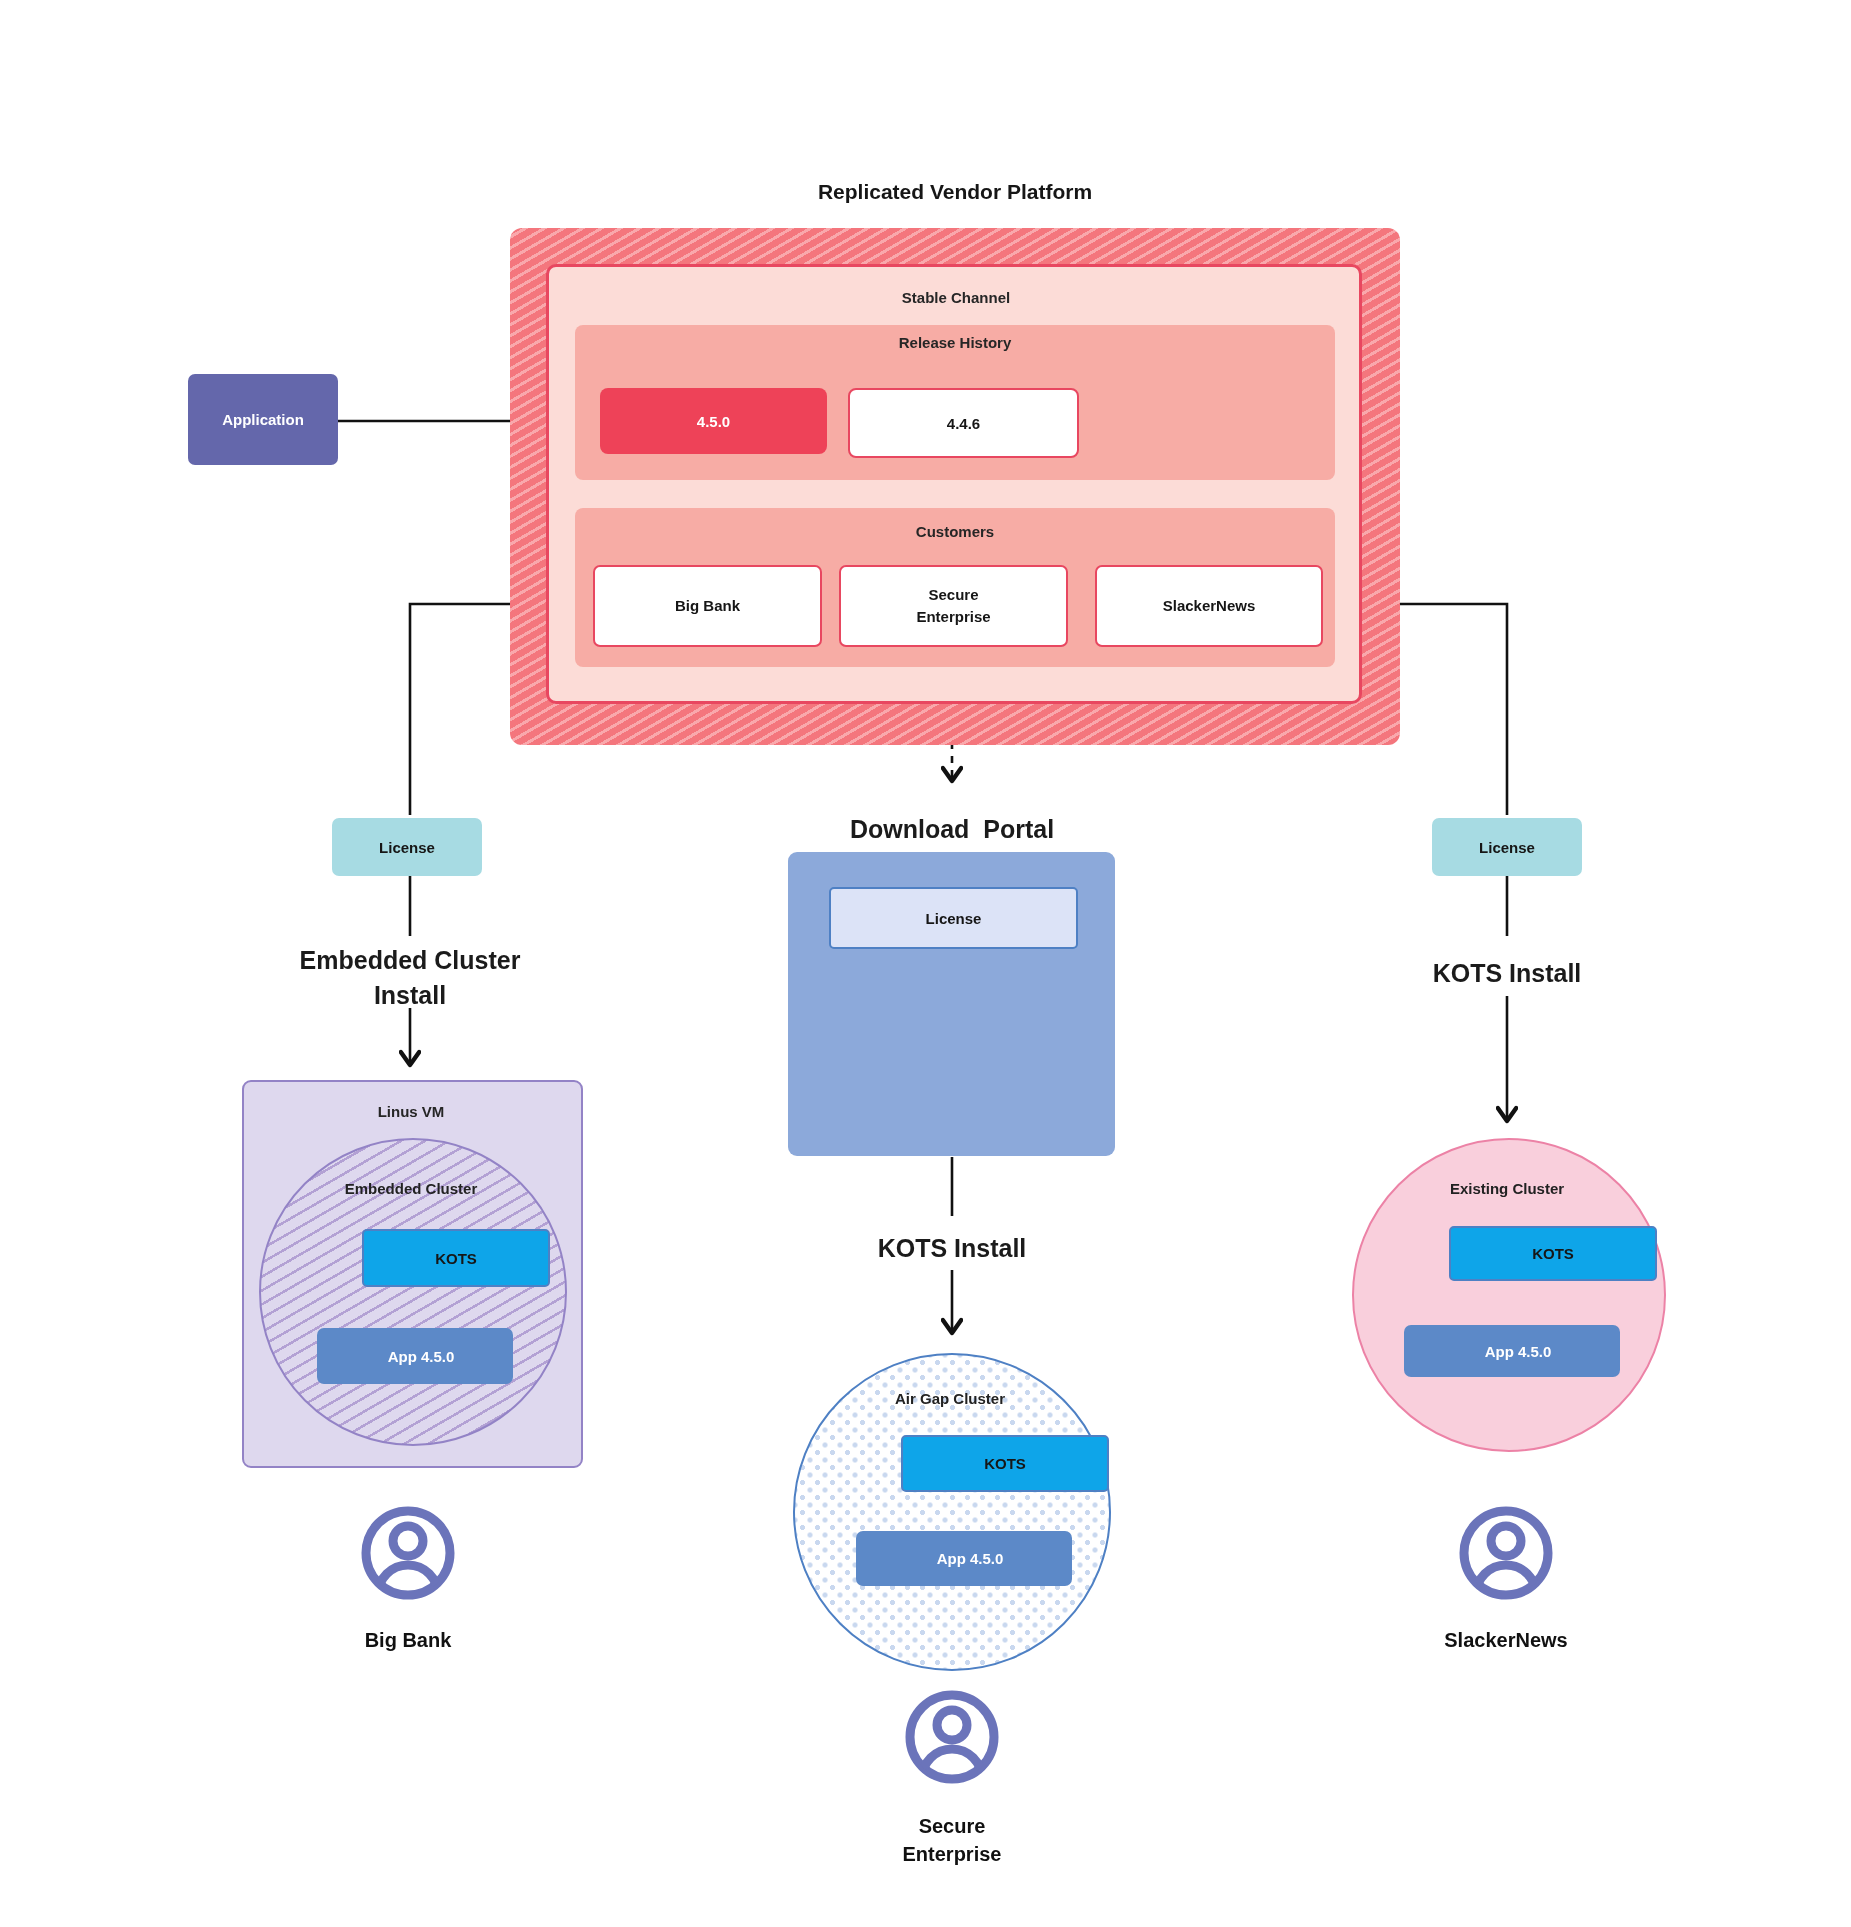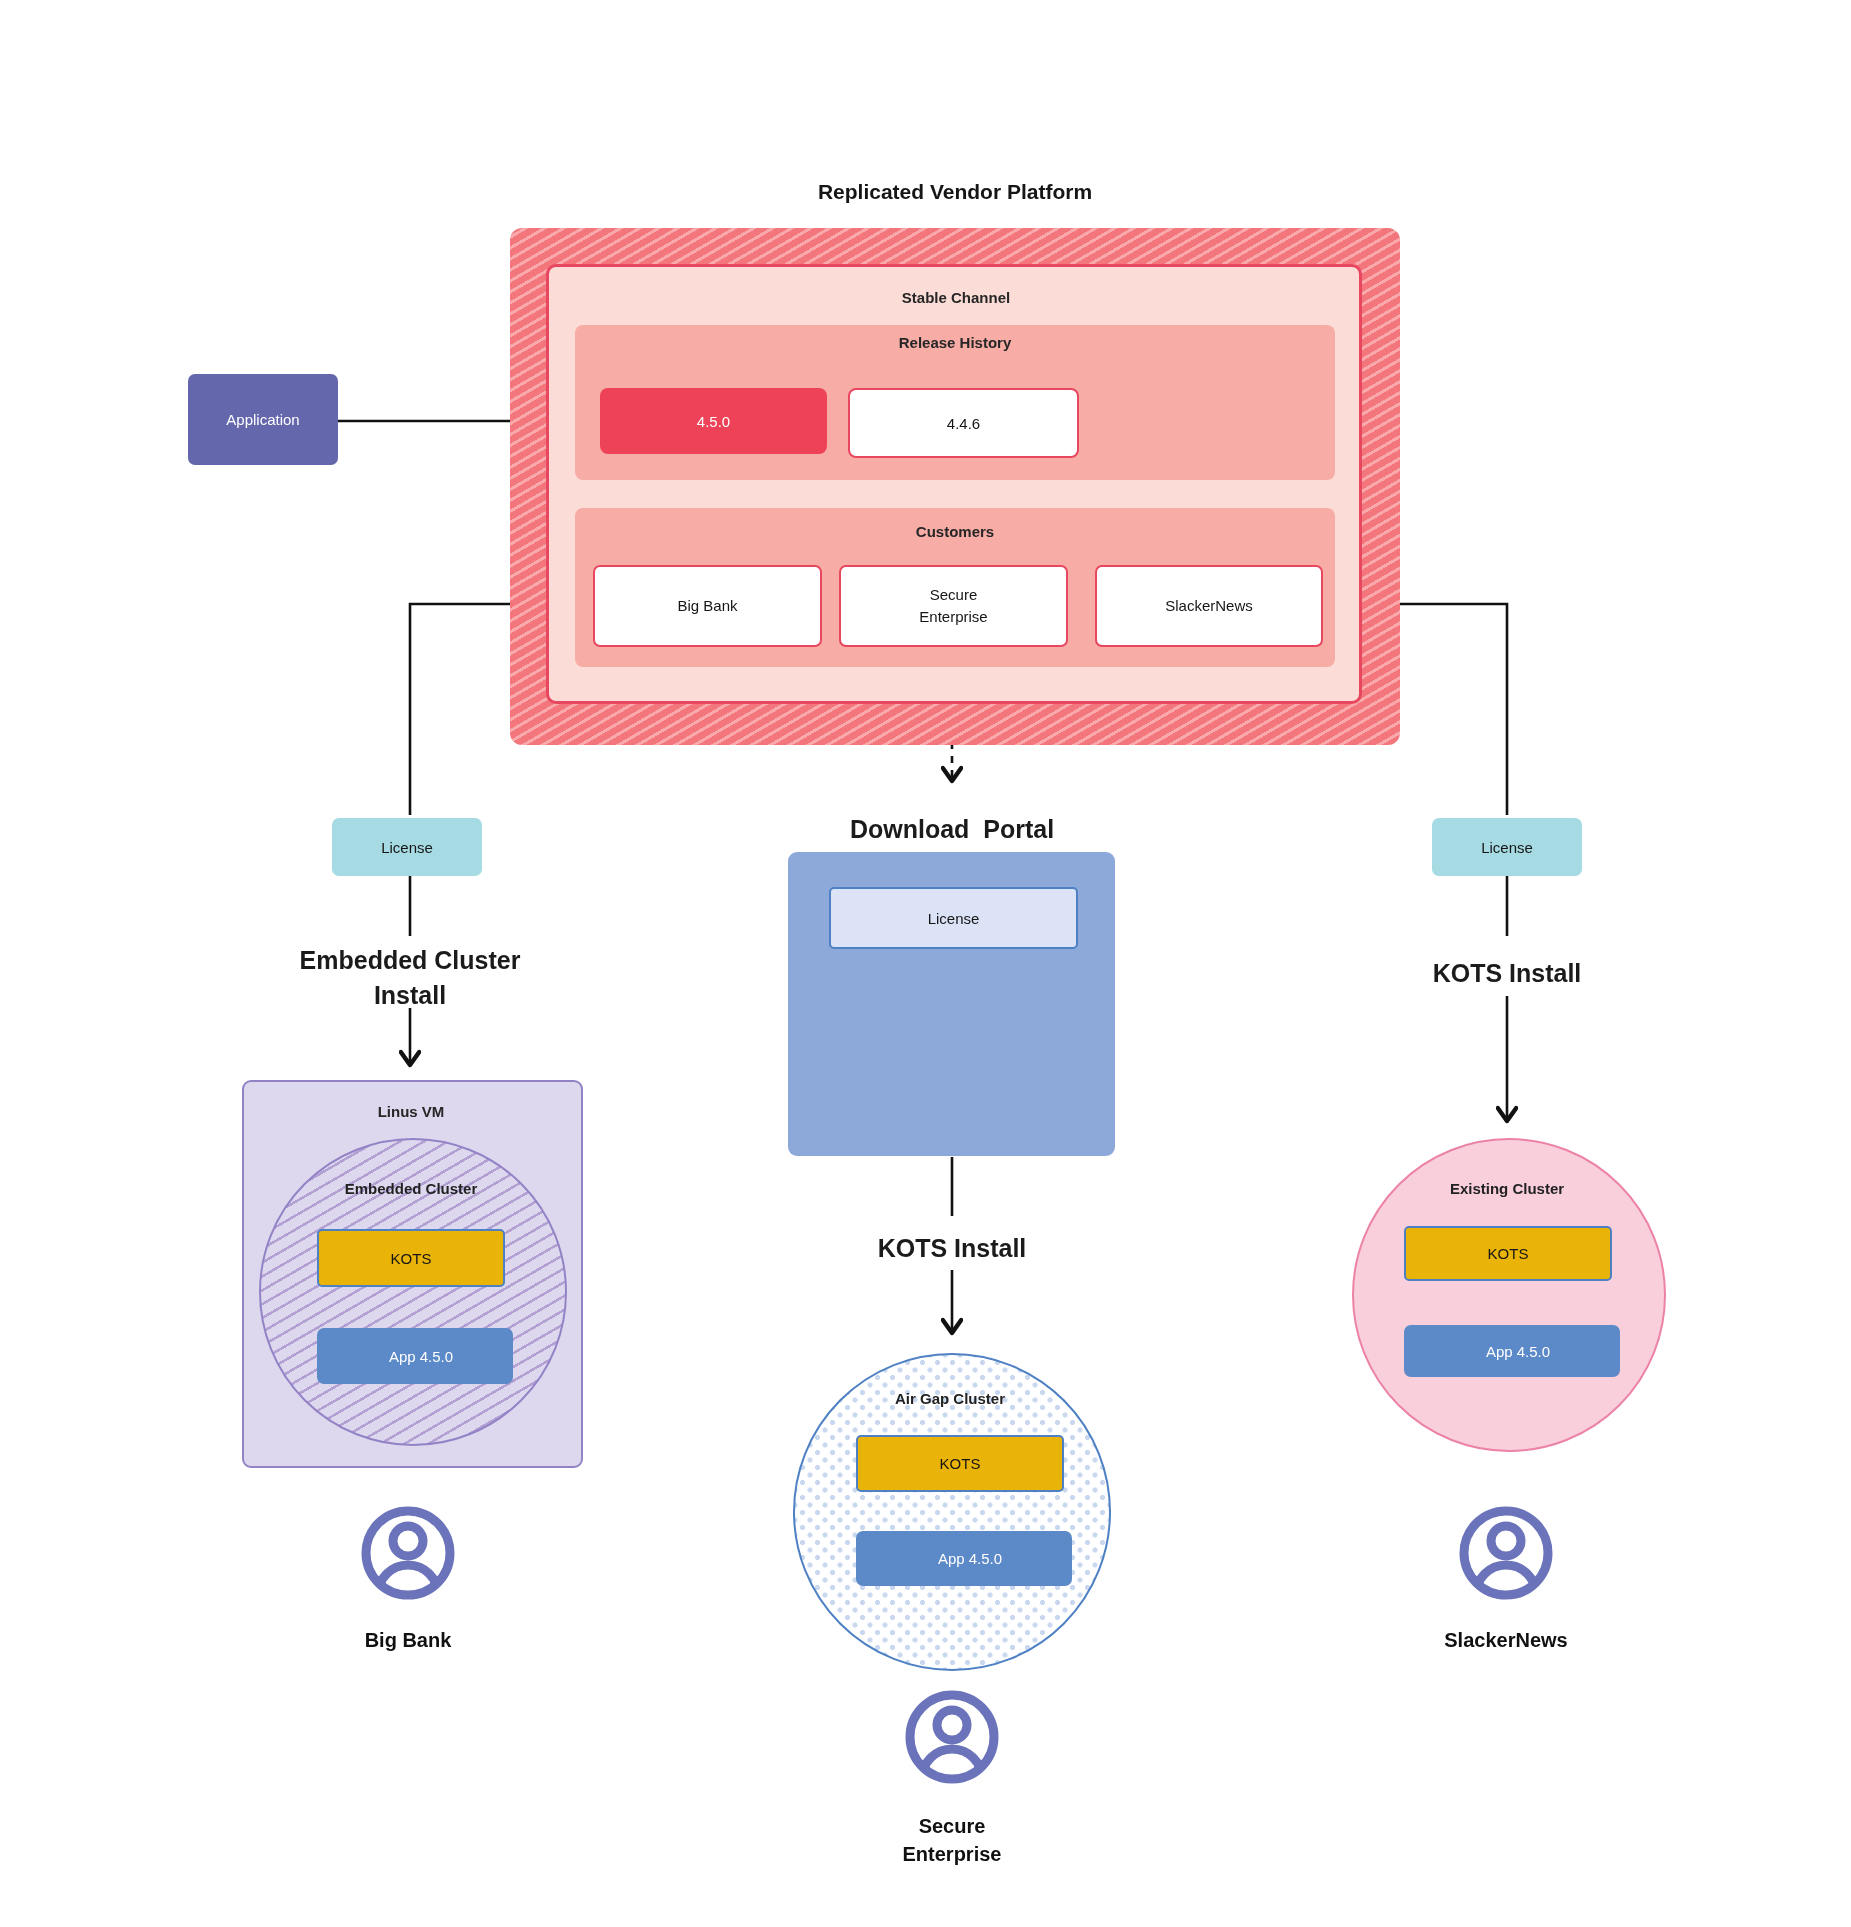"Application" .ctr { font-weight: none -> bold }
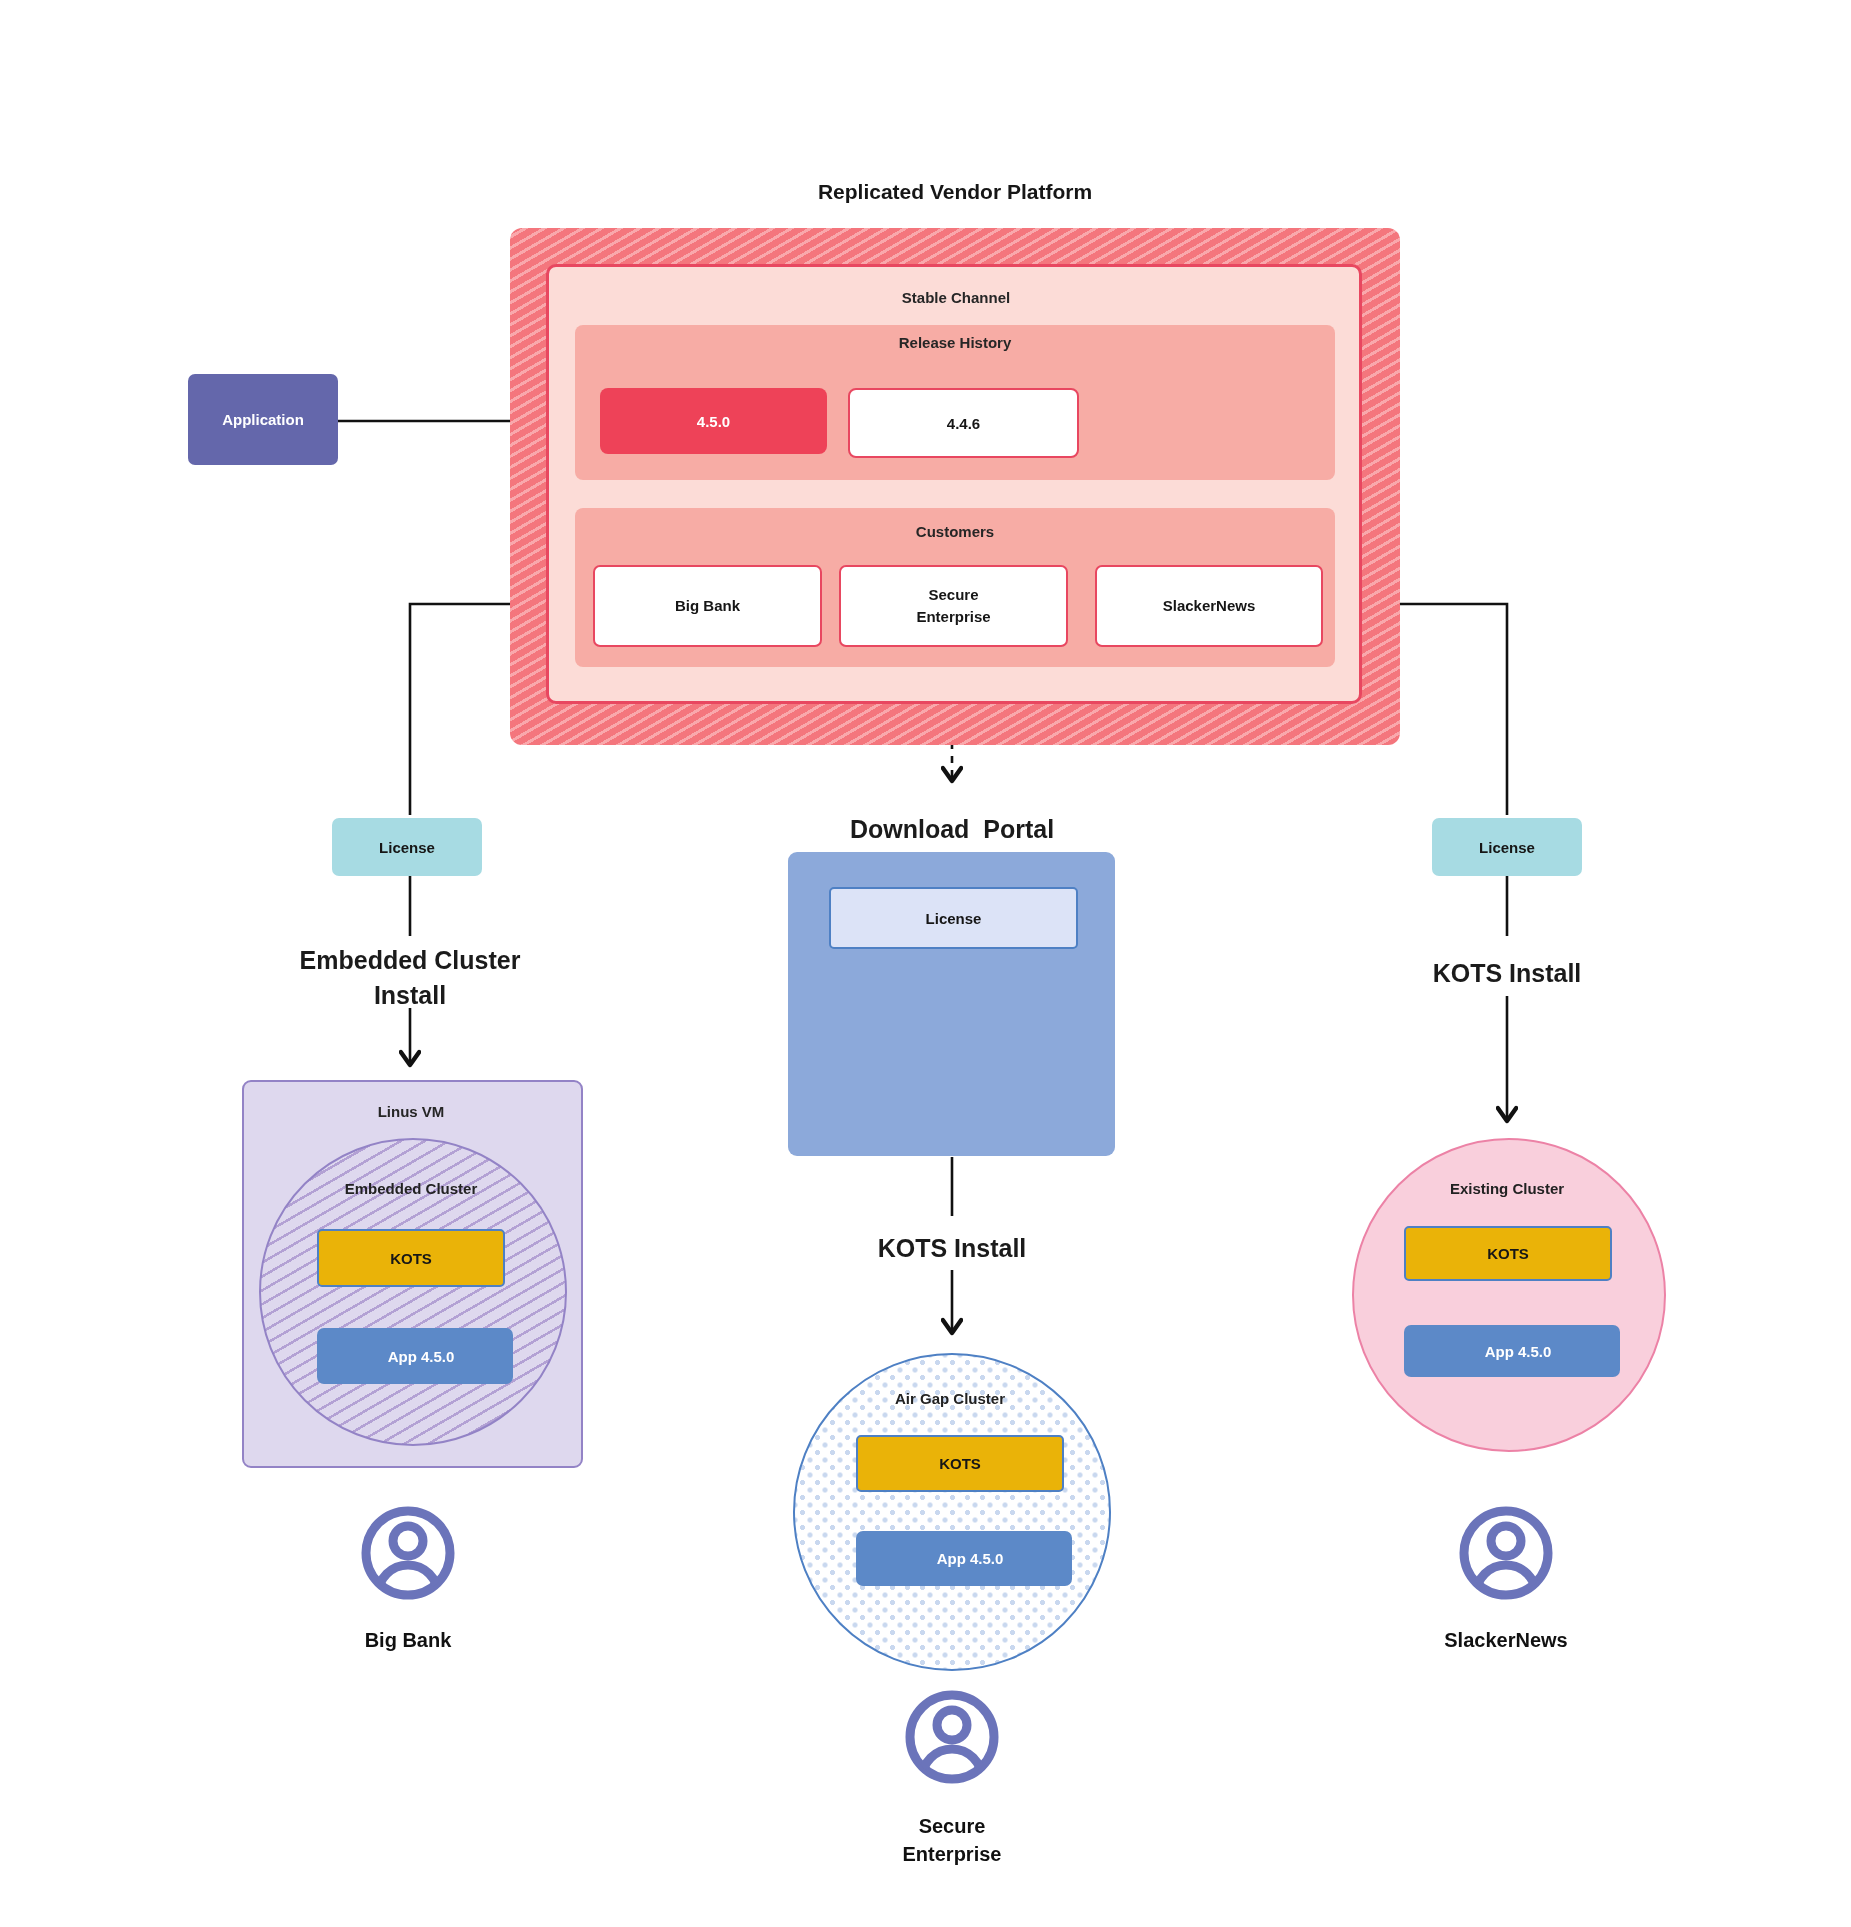"KOTS" .kots-box { background: #eab308 -> #0ea5e9; margin-left: none -> 45px }
